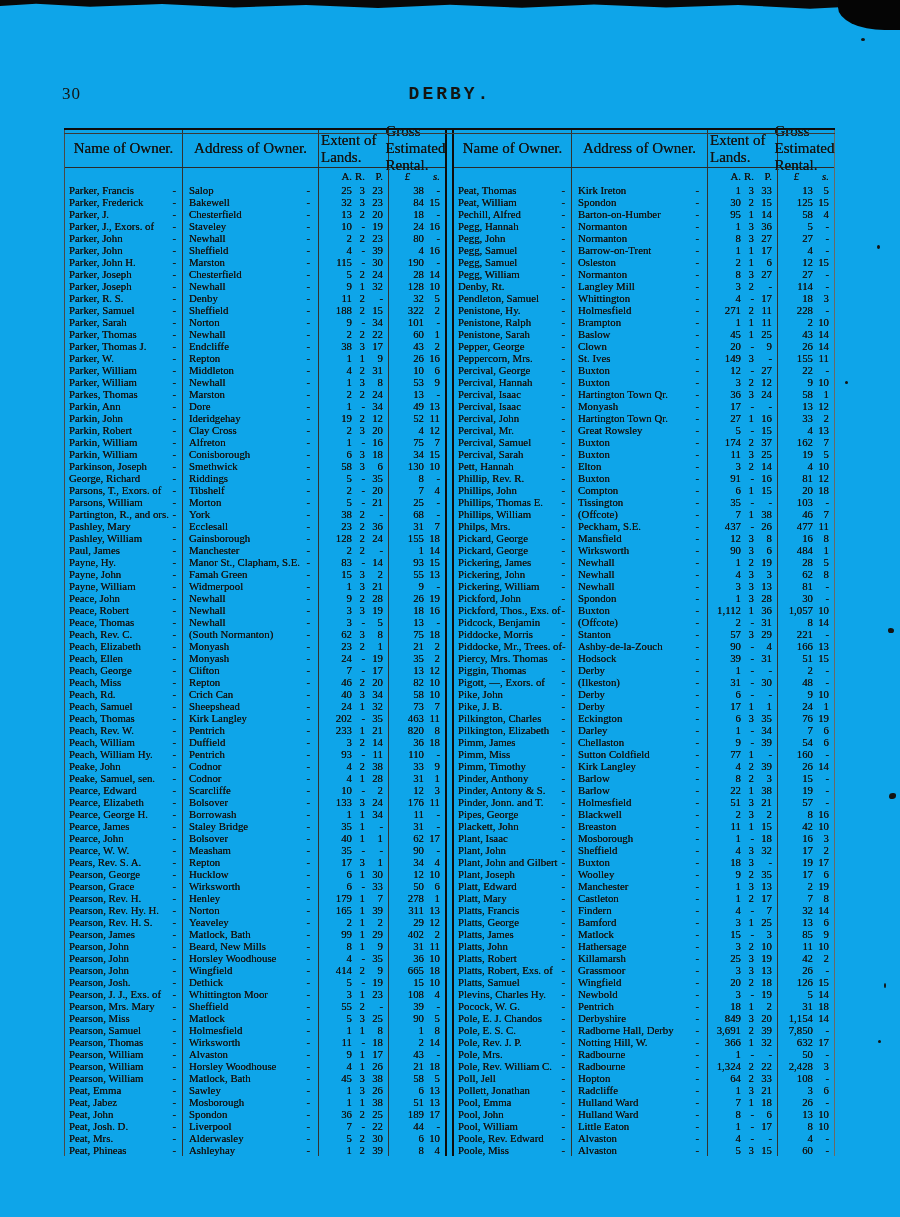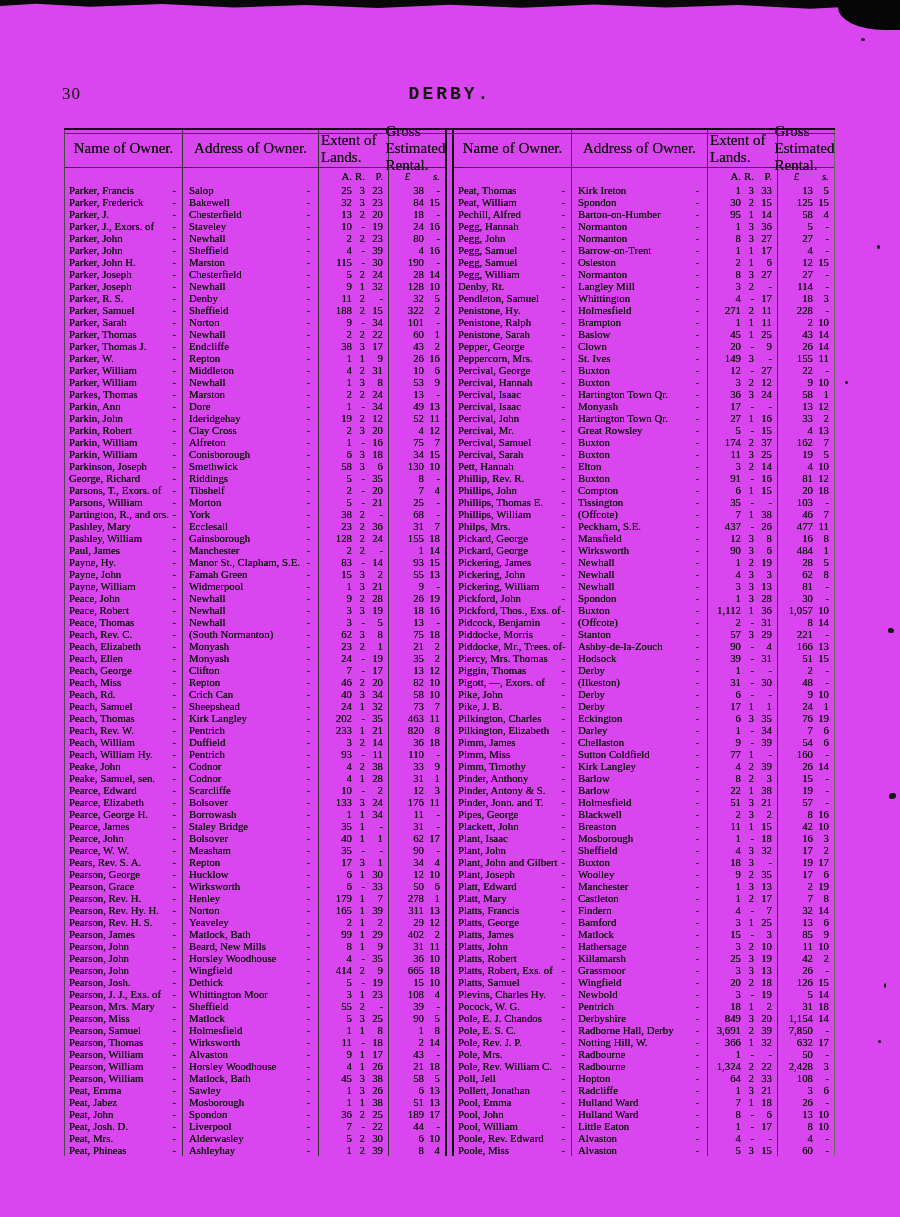"30" .page { background: #d946ef -> #0ea5e9 }
